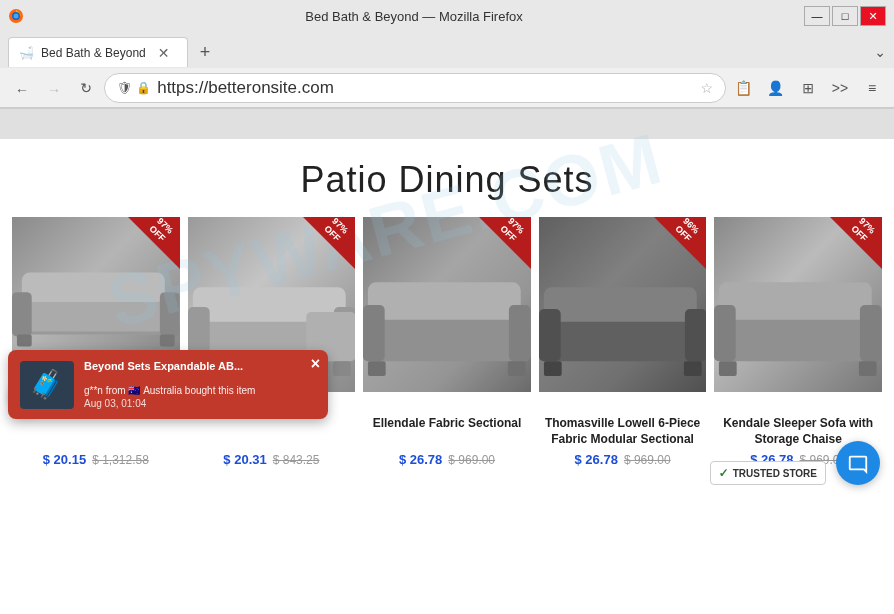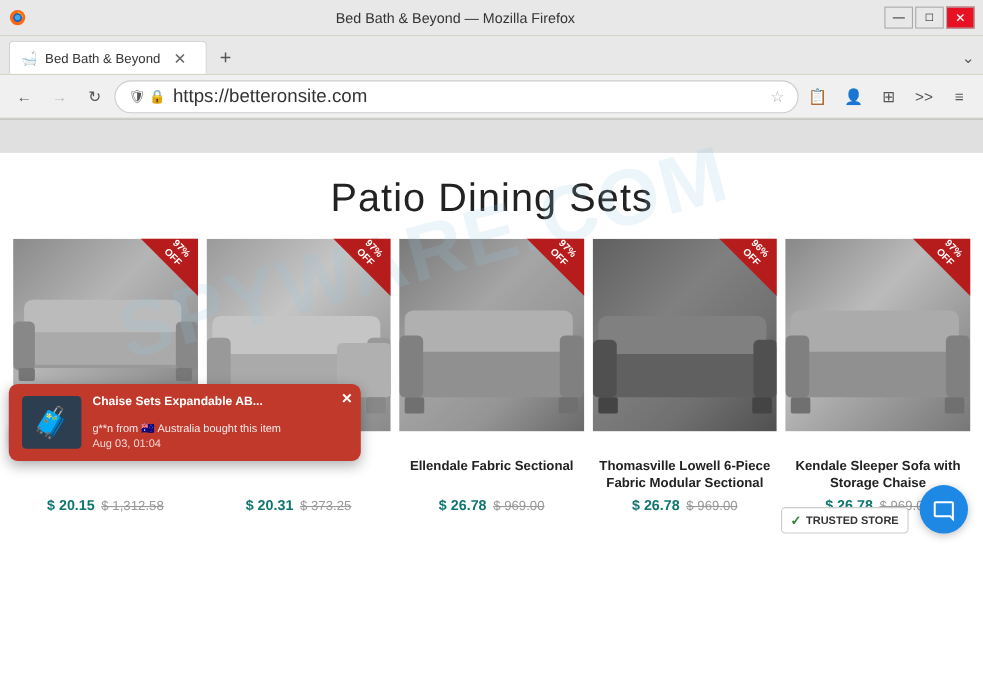"Chaise Sets Expandable AB..." div.notification-title { text: Chaise -> Beyond }
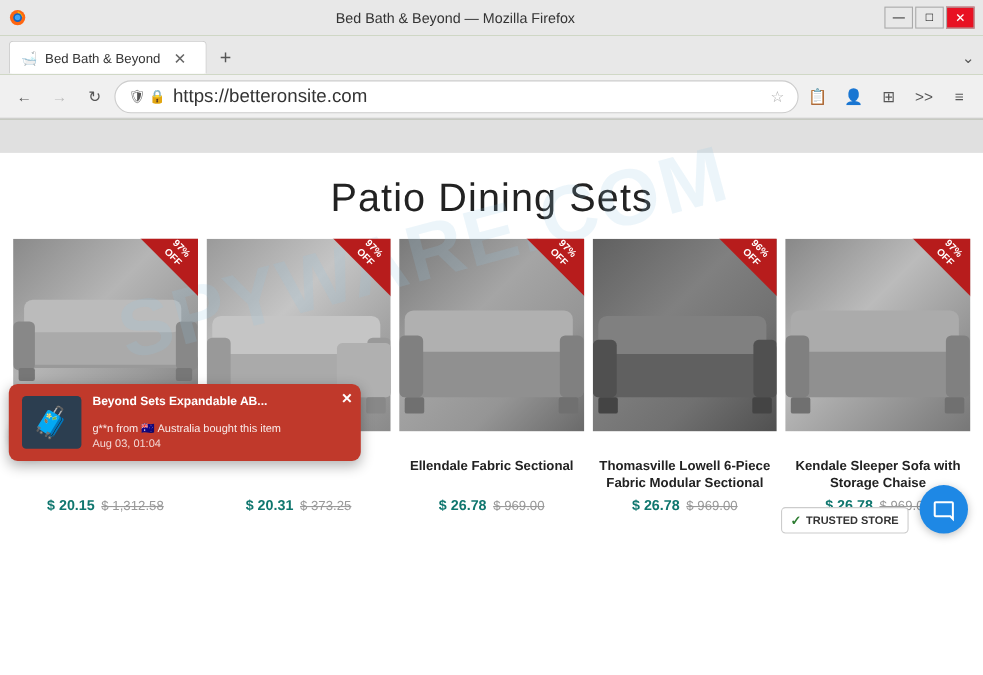"$ 20.15" .price-sale { color: #0f766e -> #1d4ed8 }
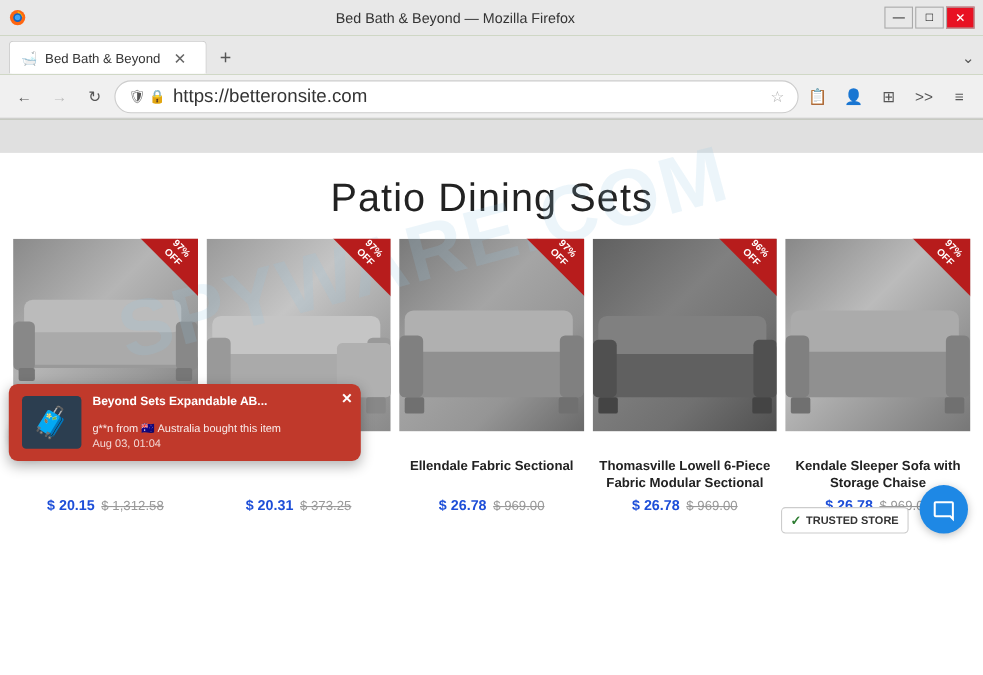"$ 373.25" span.price-original { text: 373.25 -> 843.25 }
